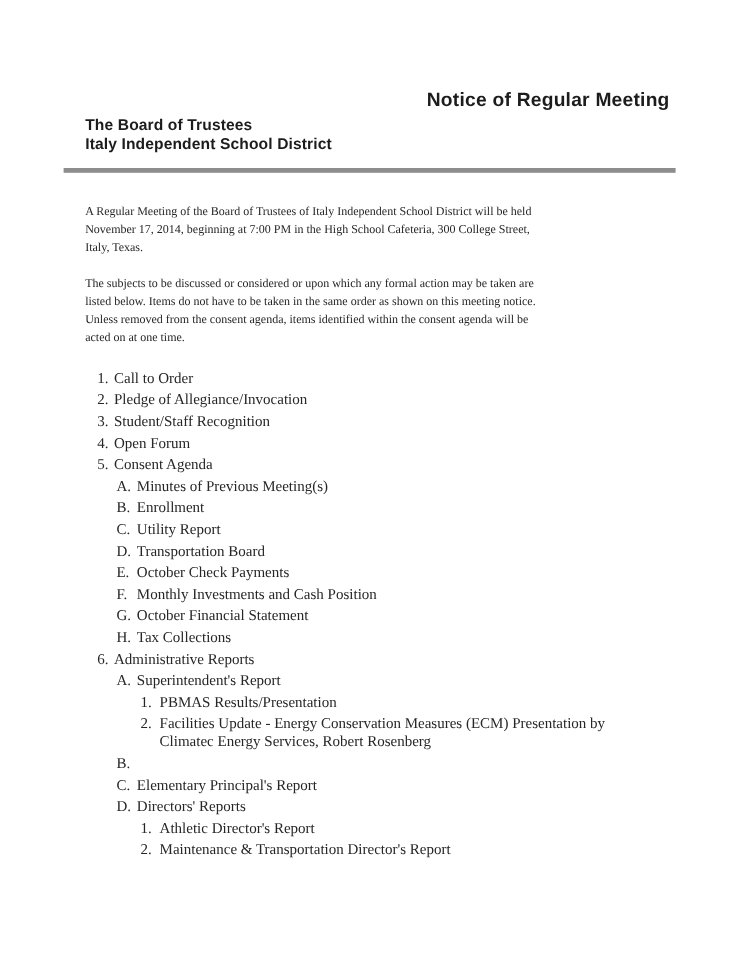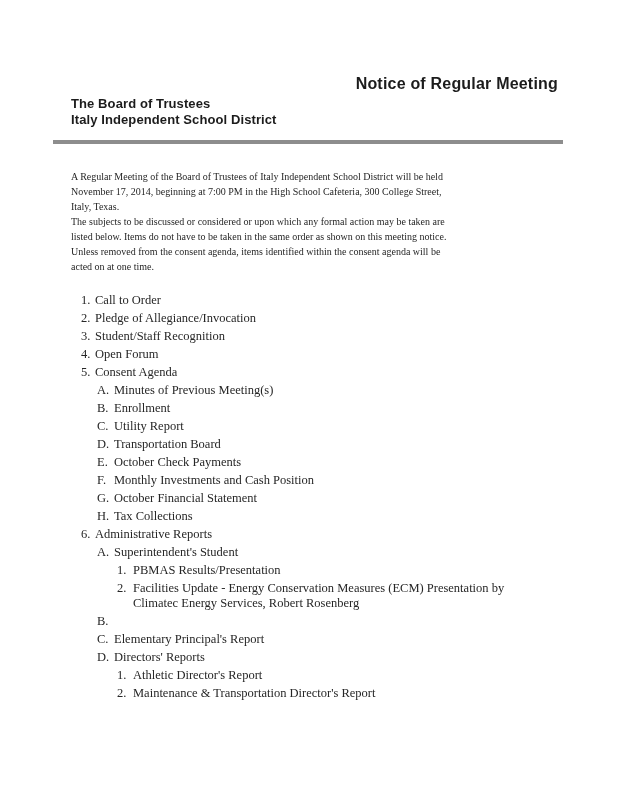"The subjects to be discussed" .paragraph + .paragraph { margin-top: none -> 15px }
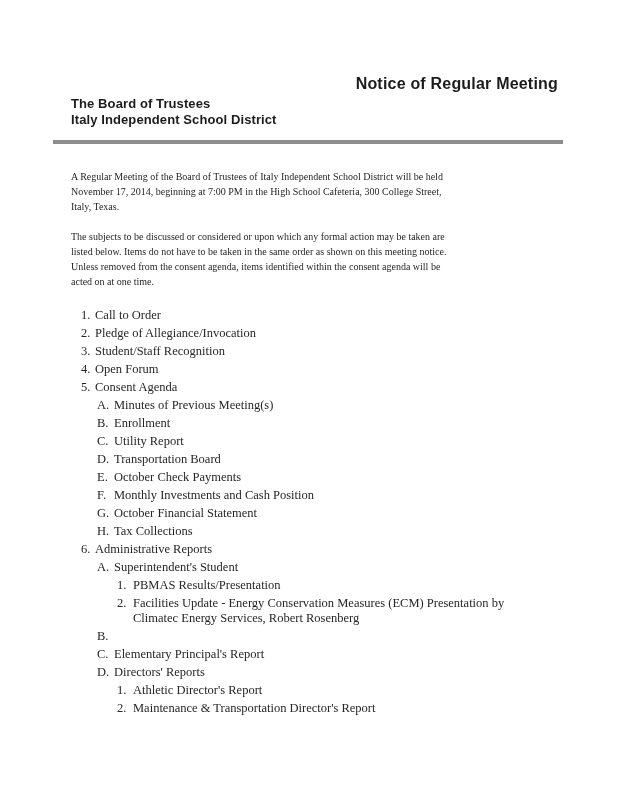"Superintendent's Student" span.agenda-text { text: Student -> Report }
